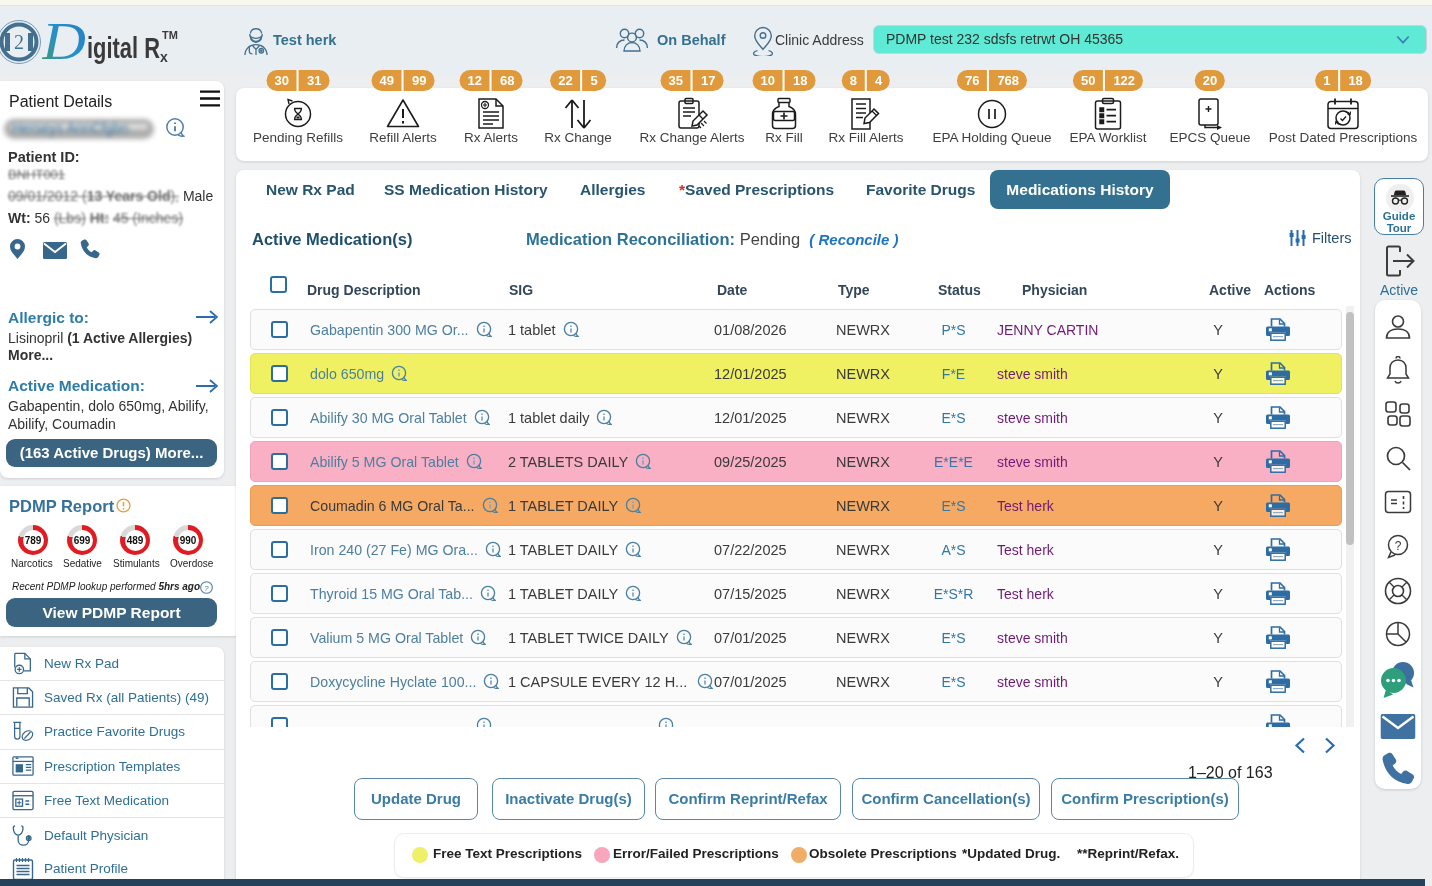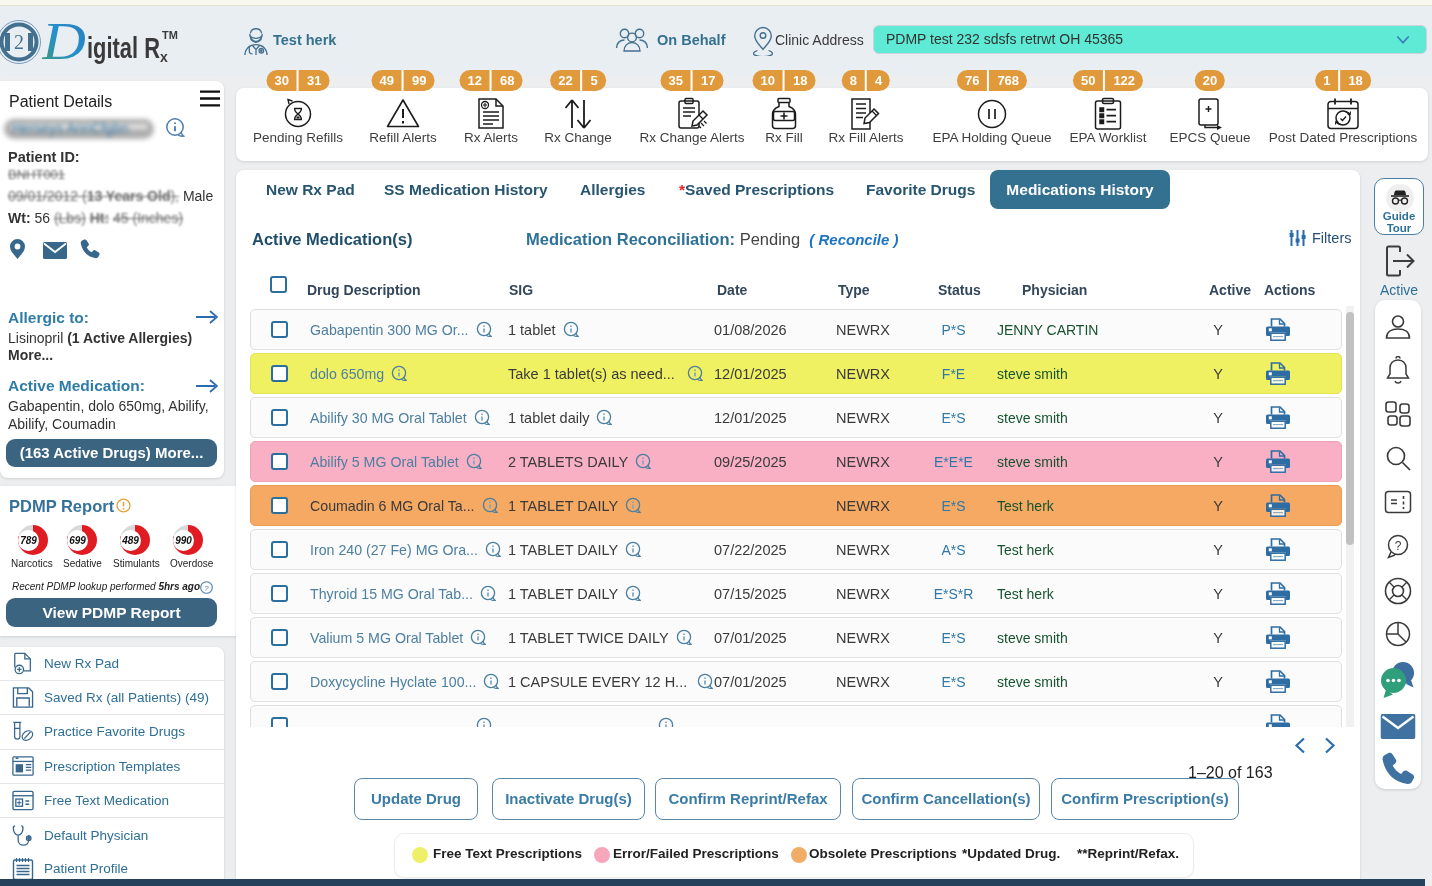"JENNY CARTIN" .ph { color: #14532d -> #701a75 }
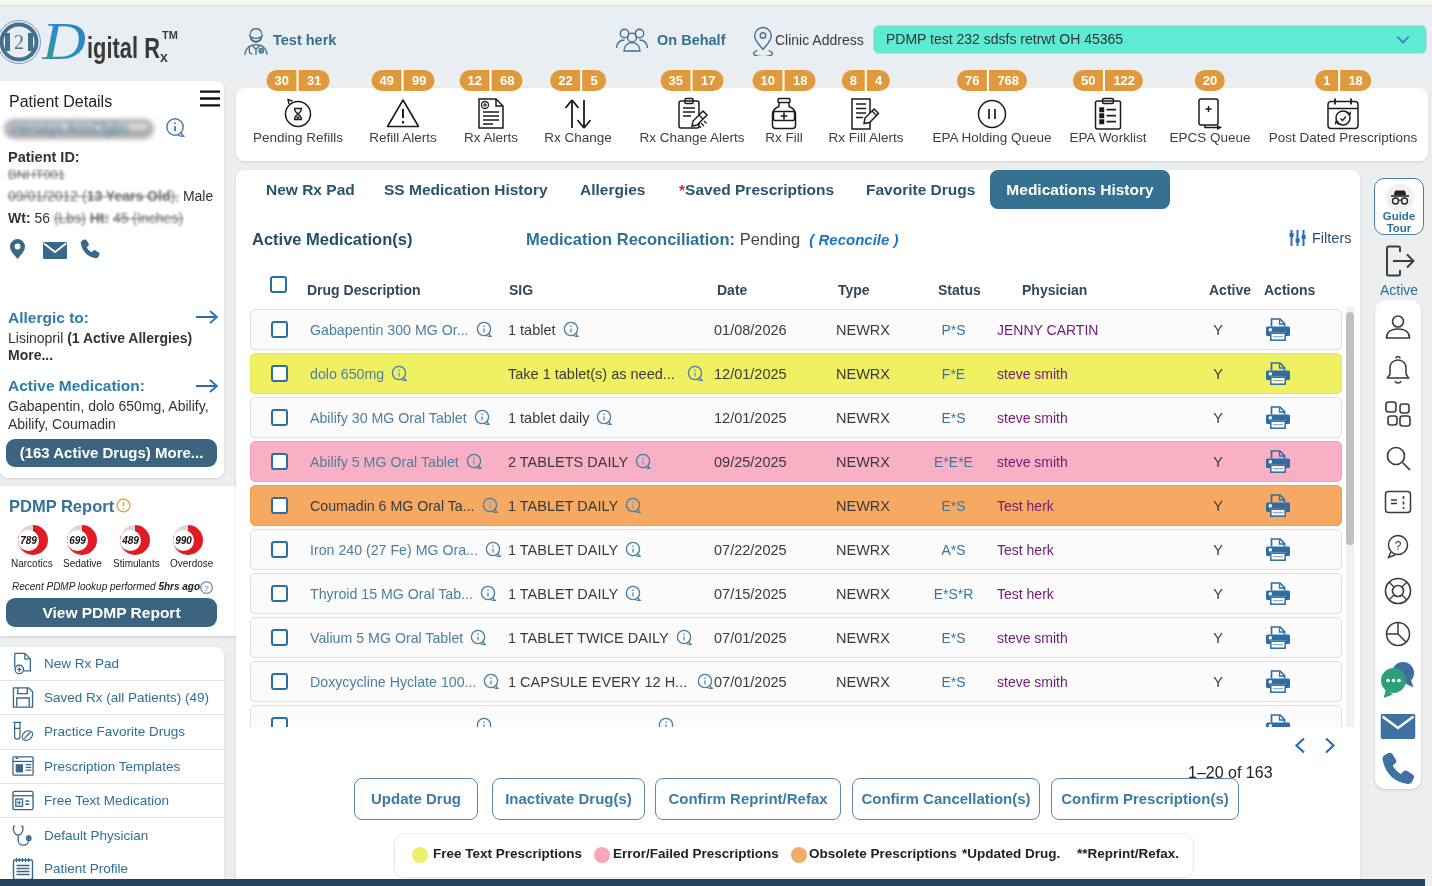"Take 1 tablet(s) as need..." div.sg { html: <div>Take 1 tablet(s) as need...<svg> <circle></circle> <path></path> <path></path> <path></path> </svg></div> -> none }
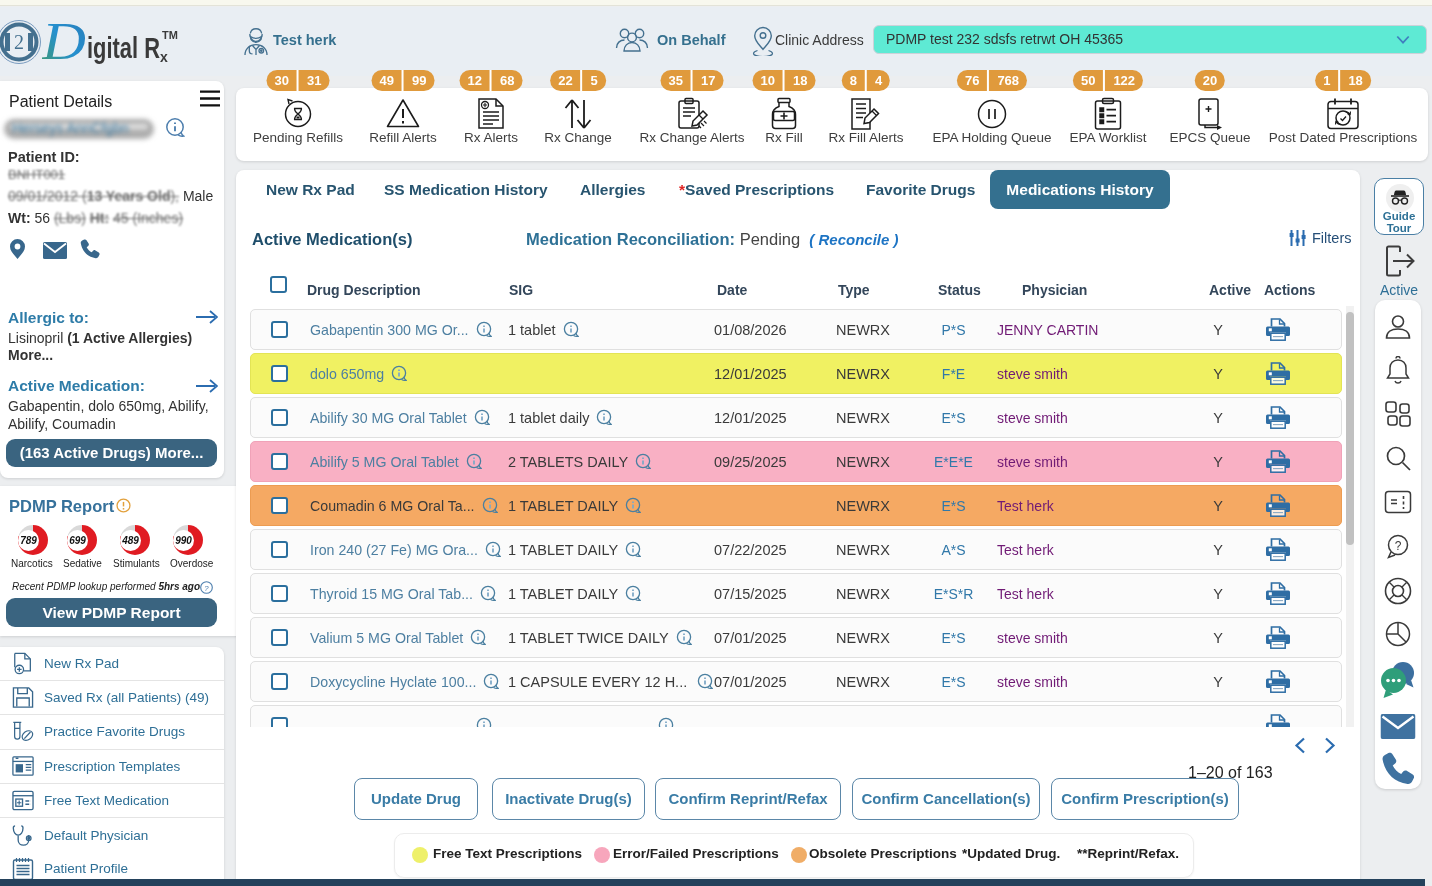"789" .gauge { font-style: italic -> none; justify-content: none -> center }
